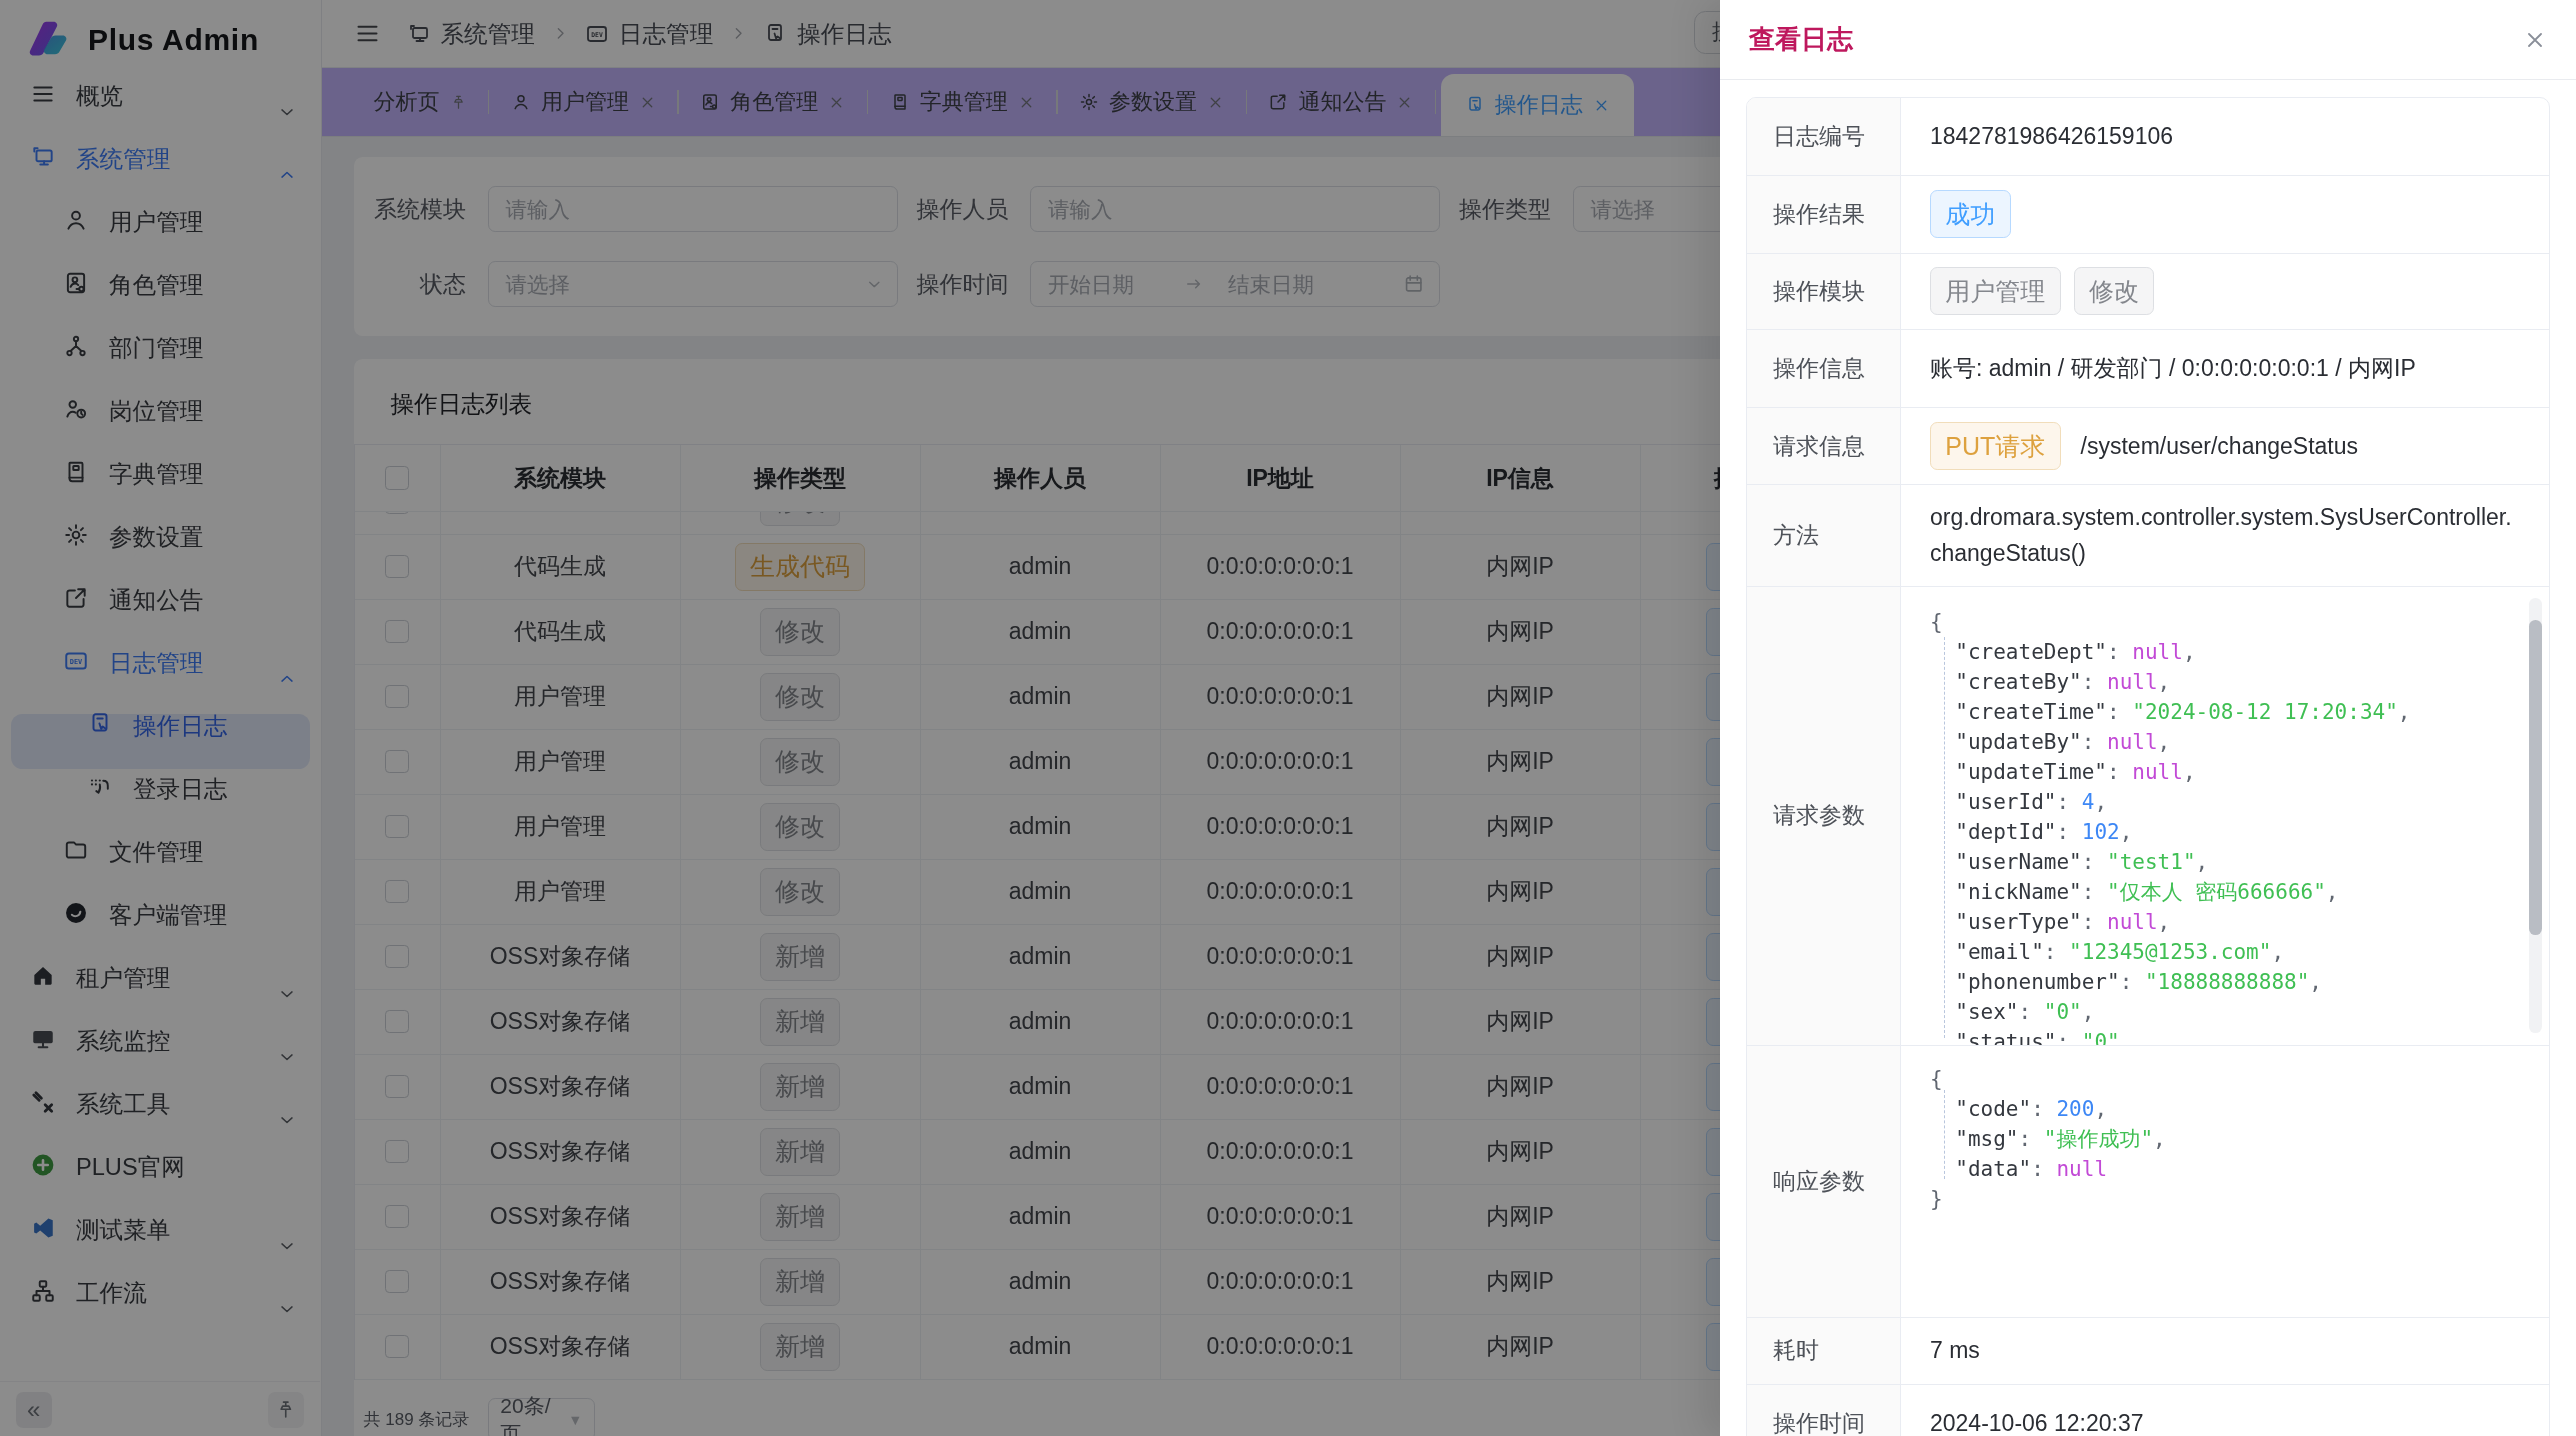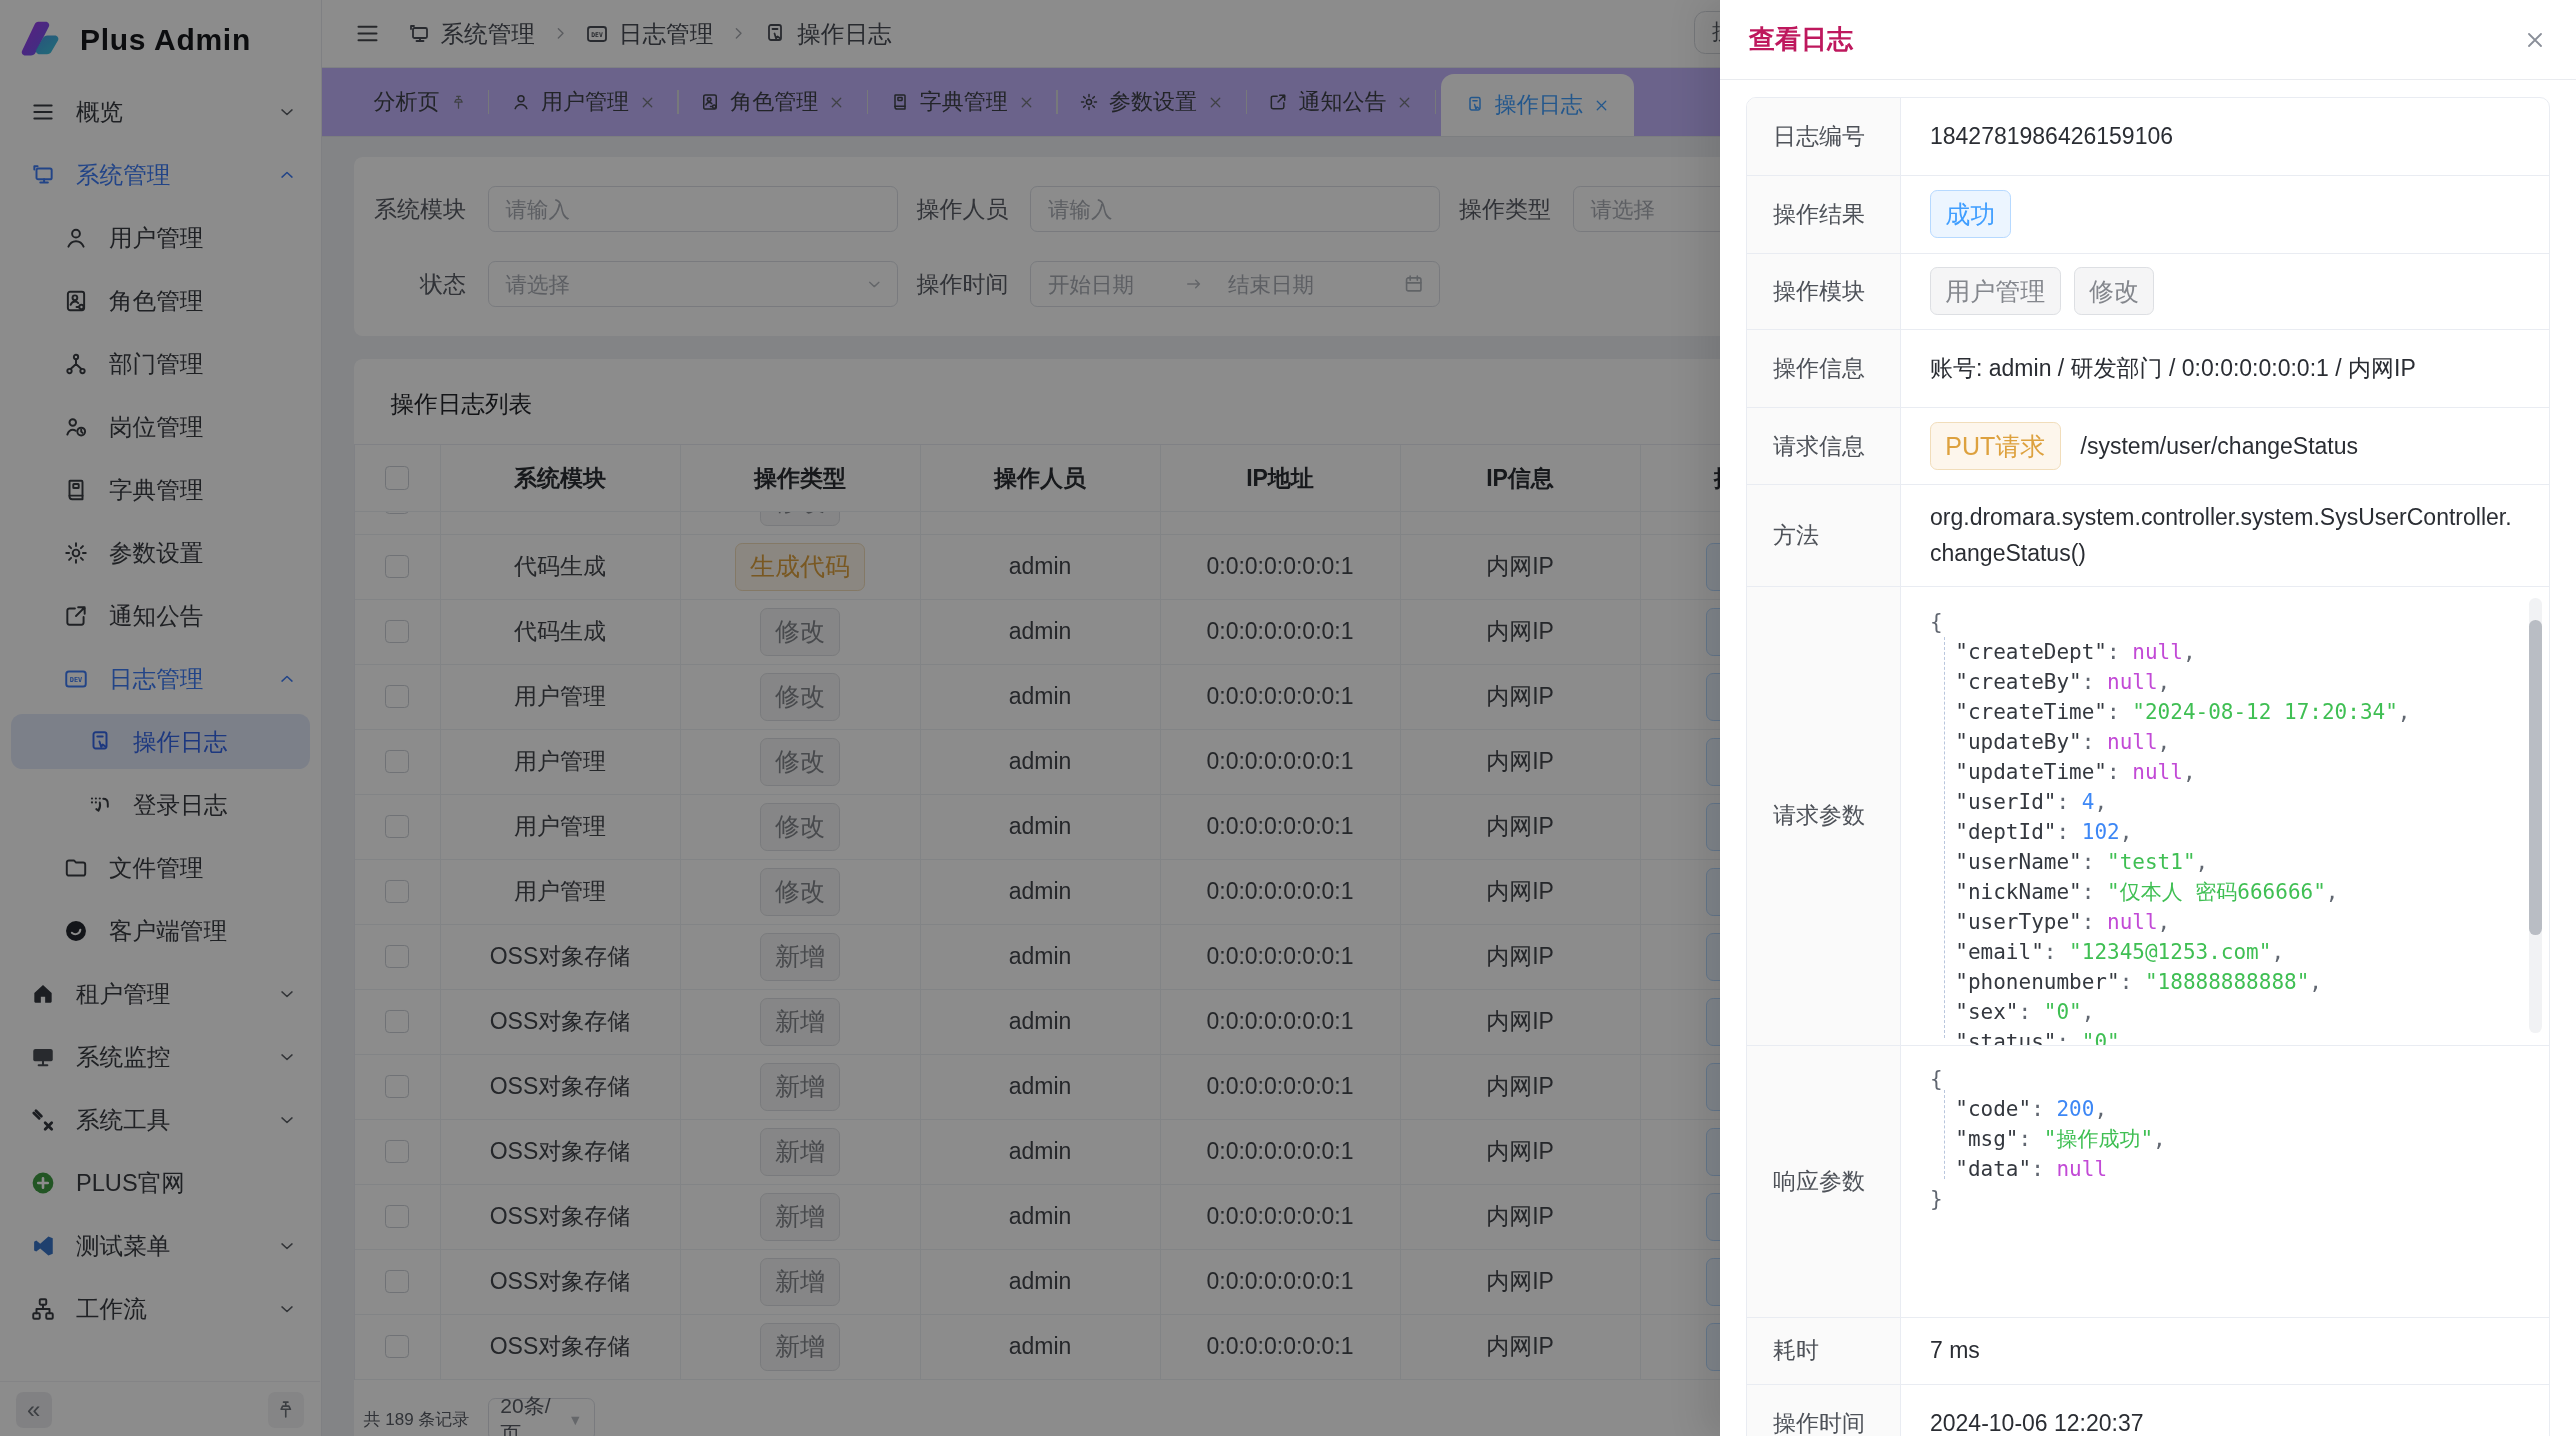"Plus Admin" .logo { padding-left: 19px -> 27px }
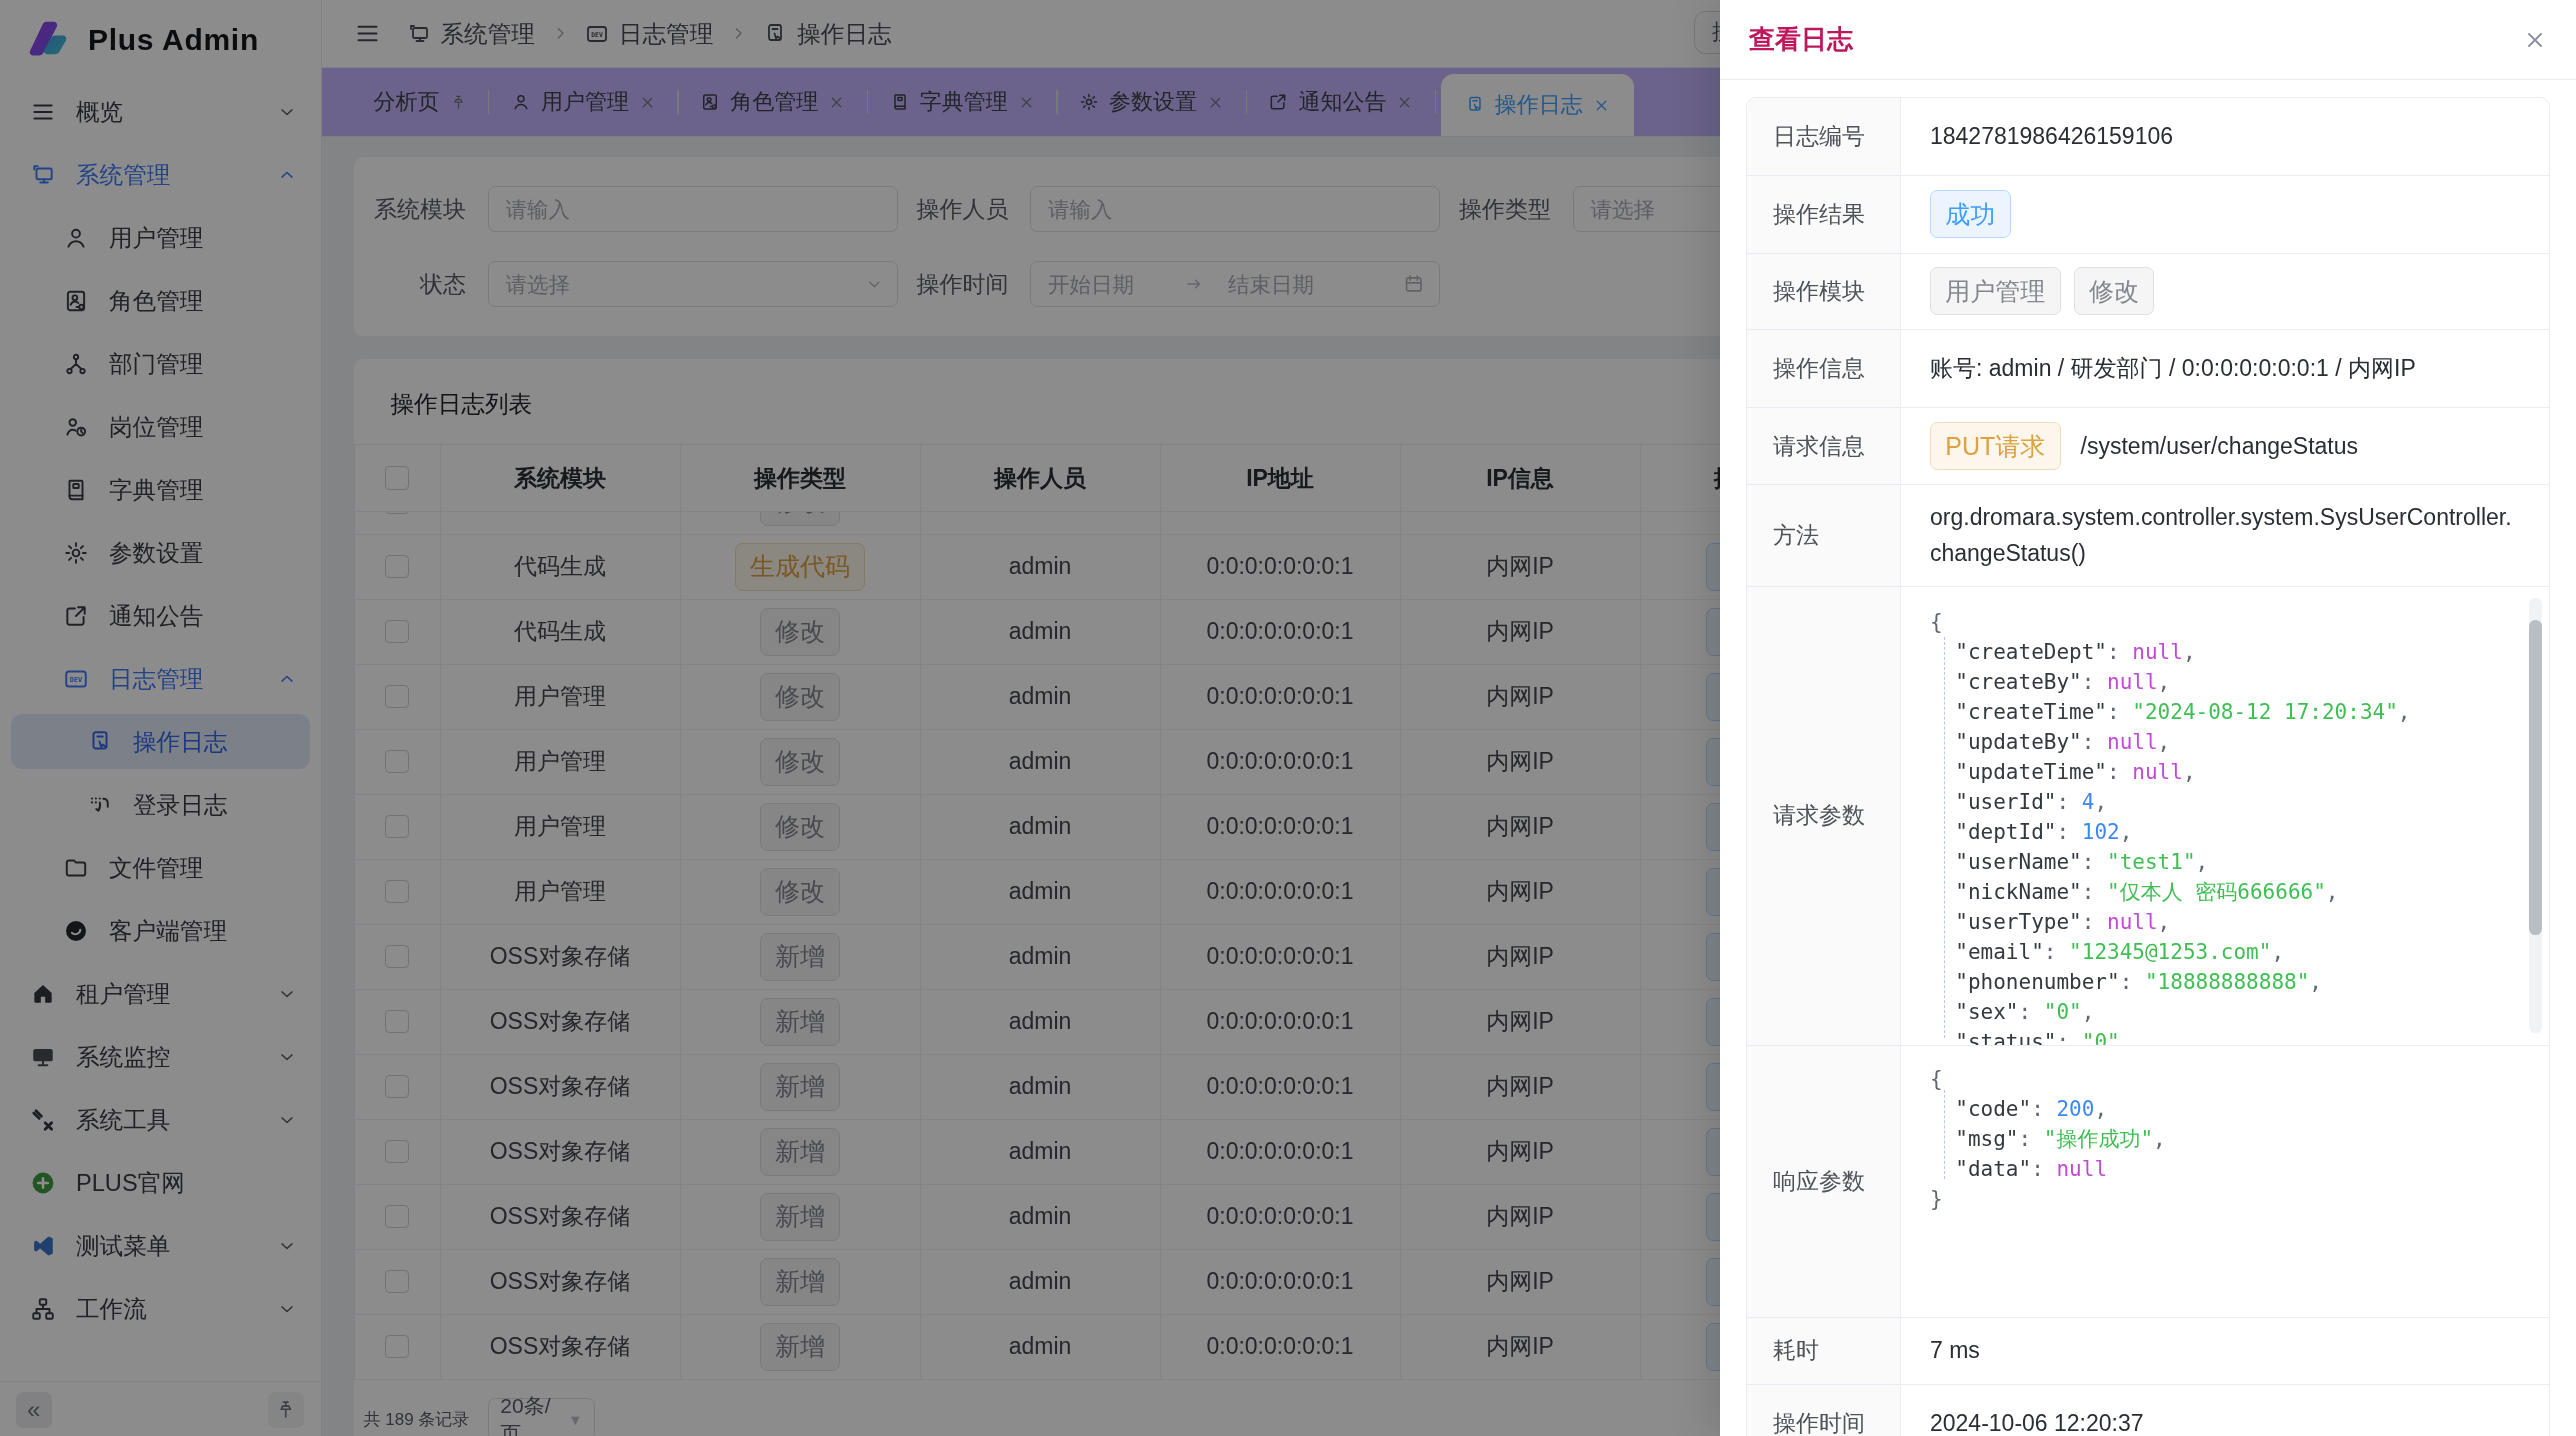"概览" .mi { align-items: center -> flex-start }
